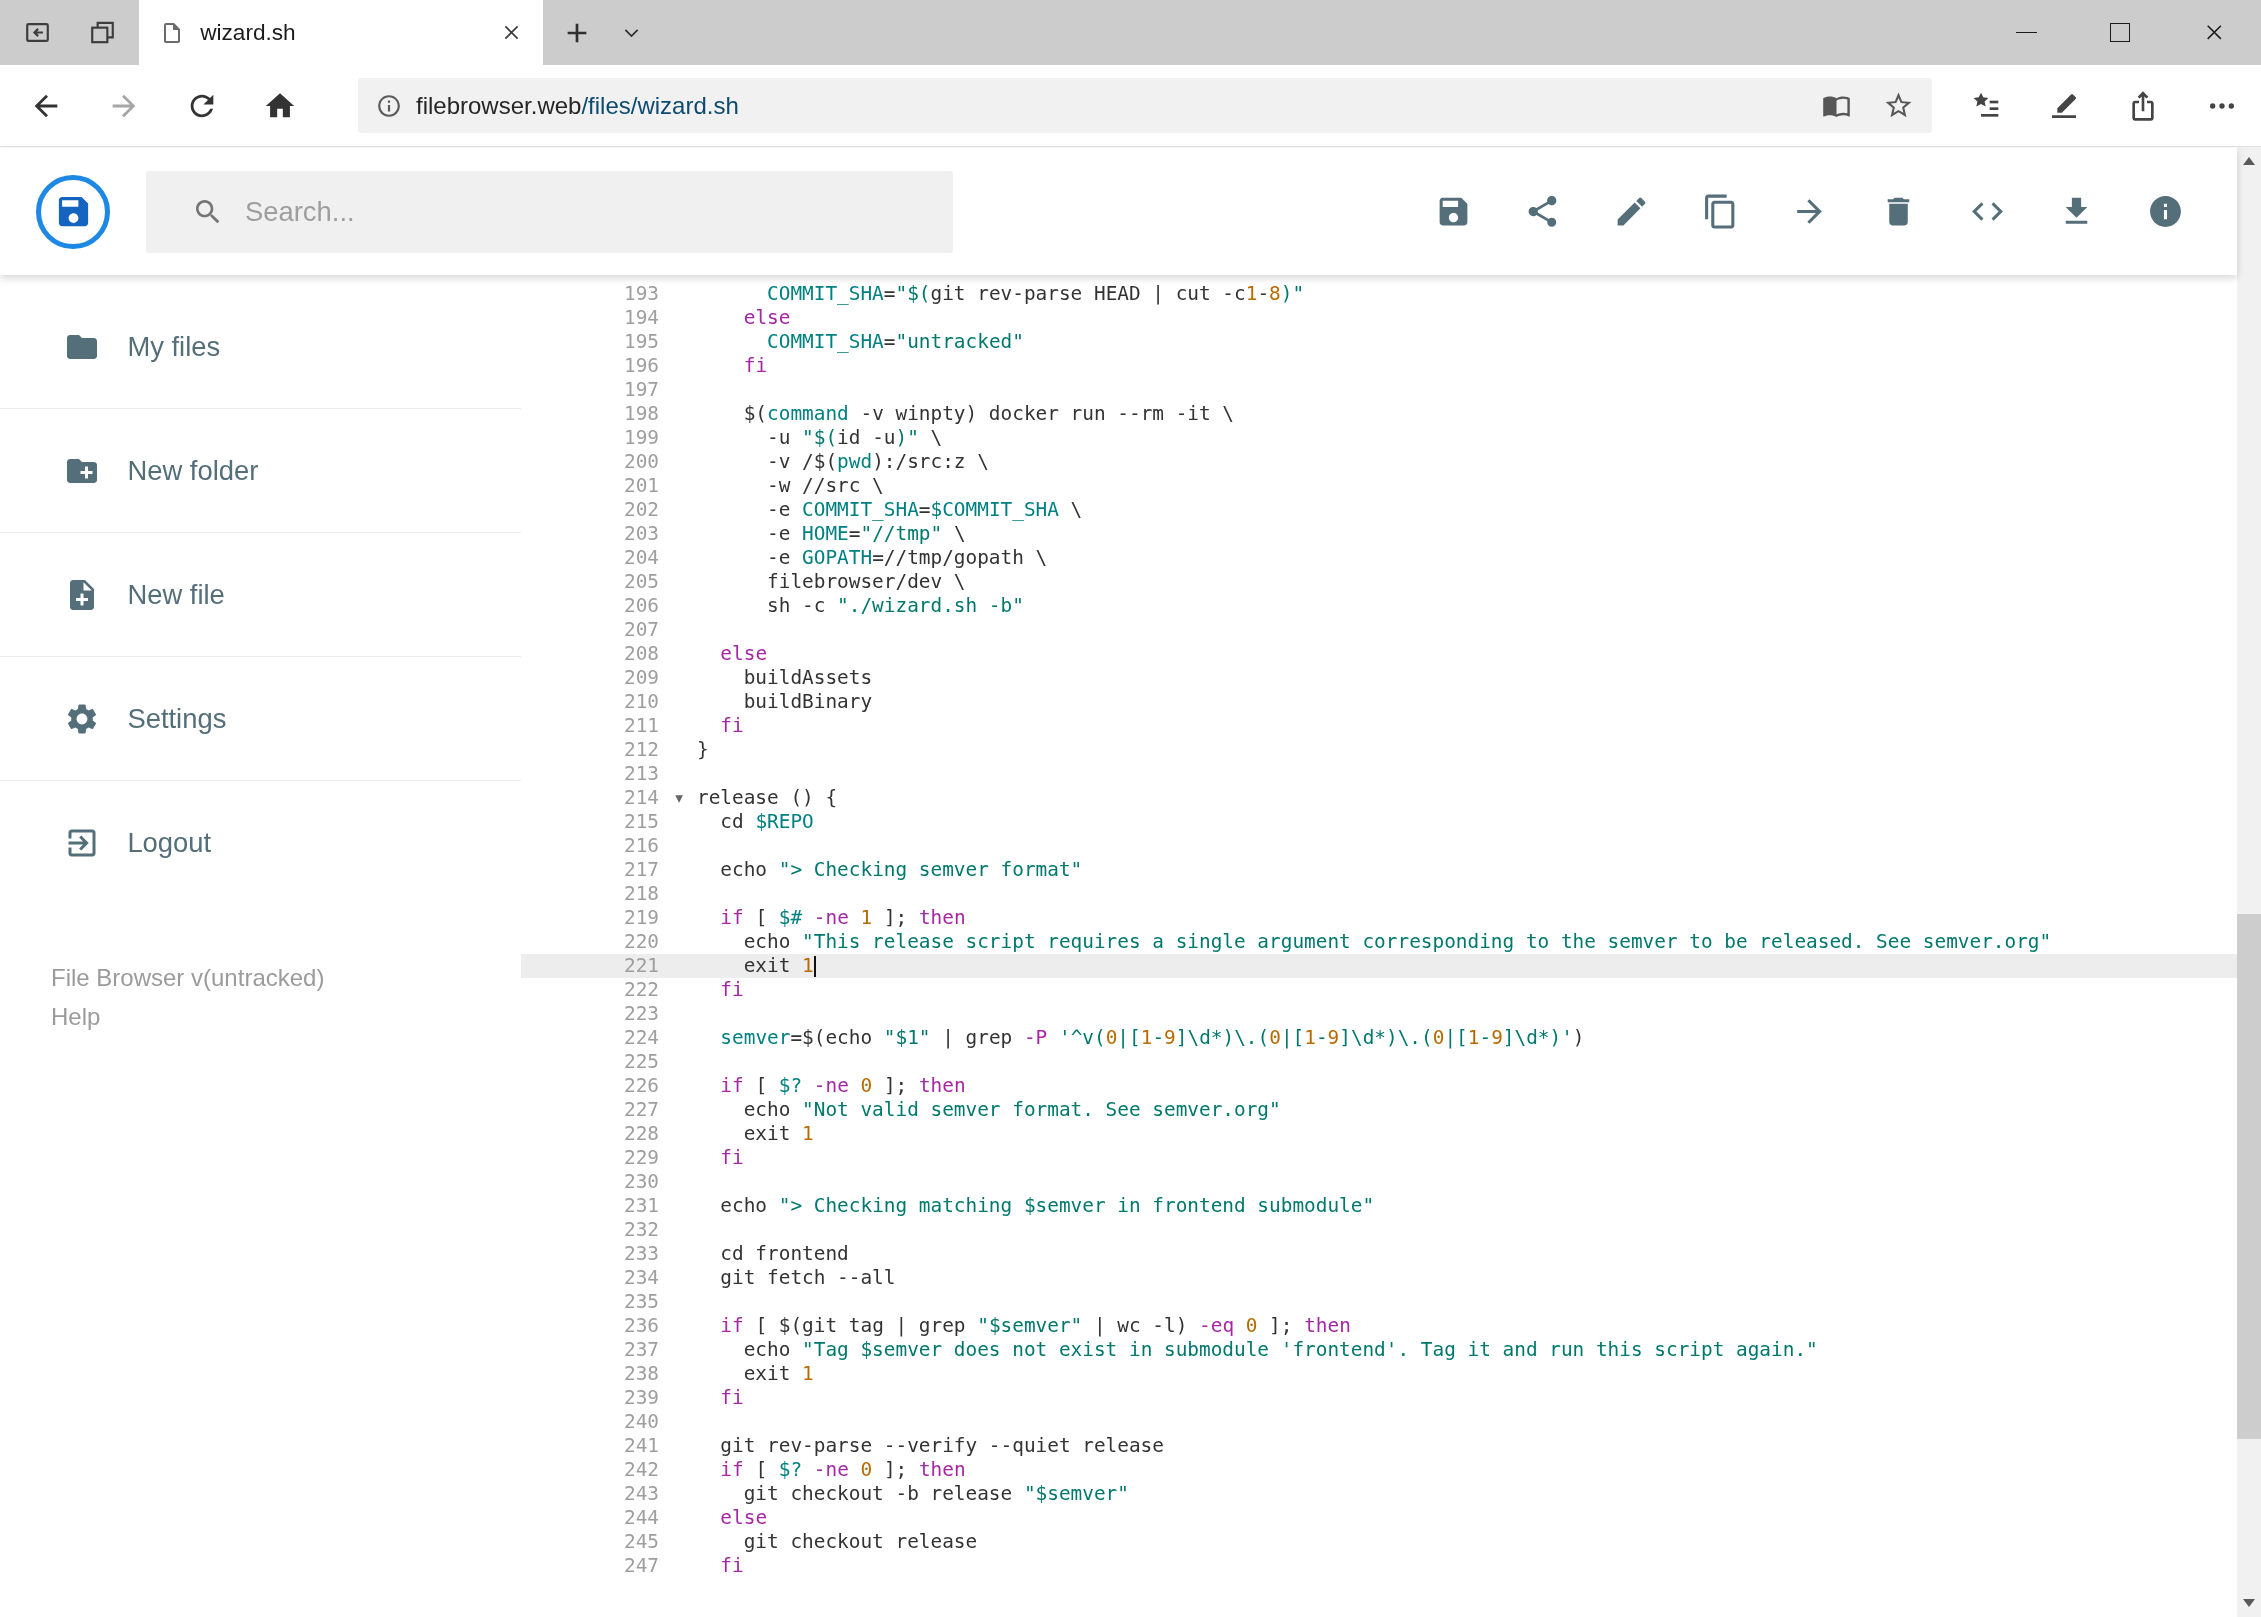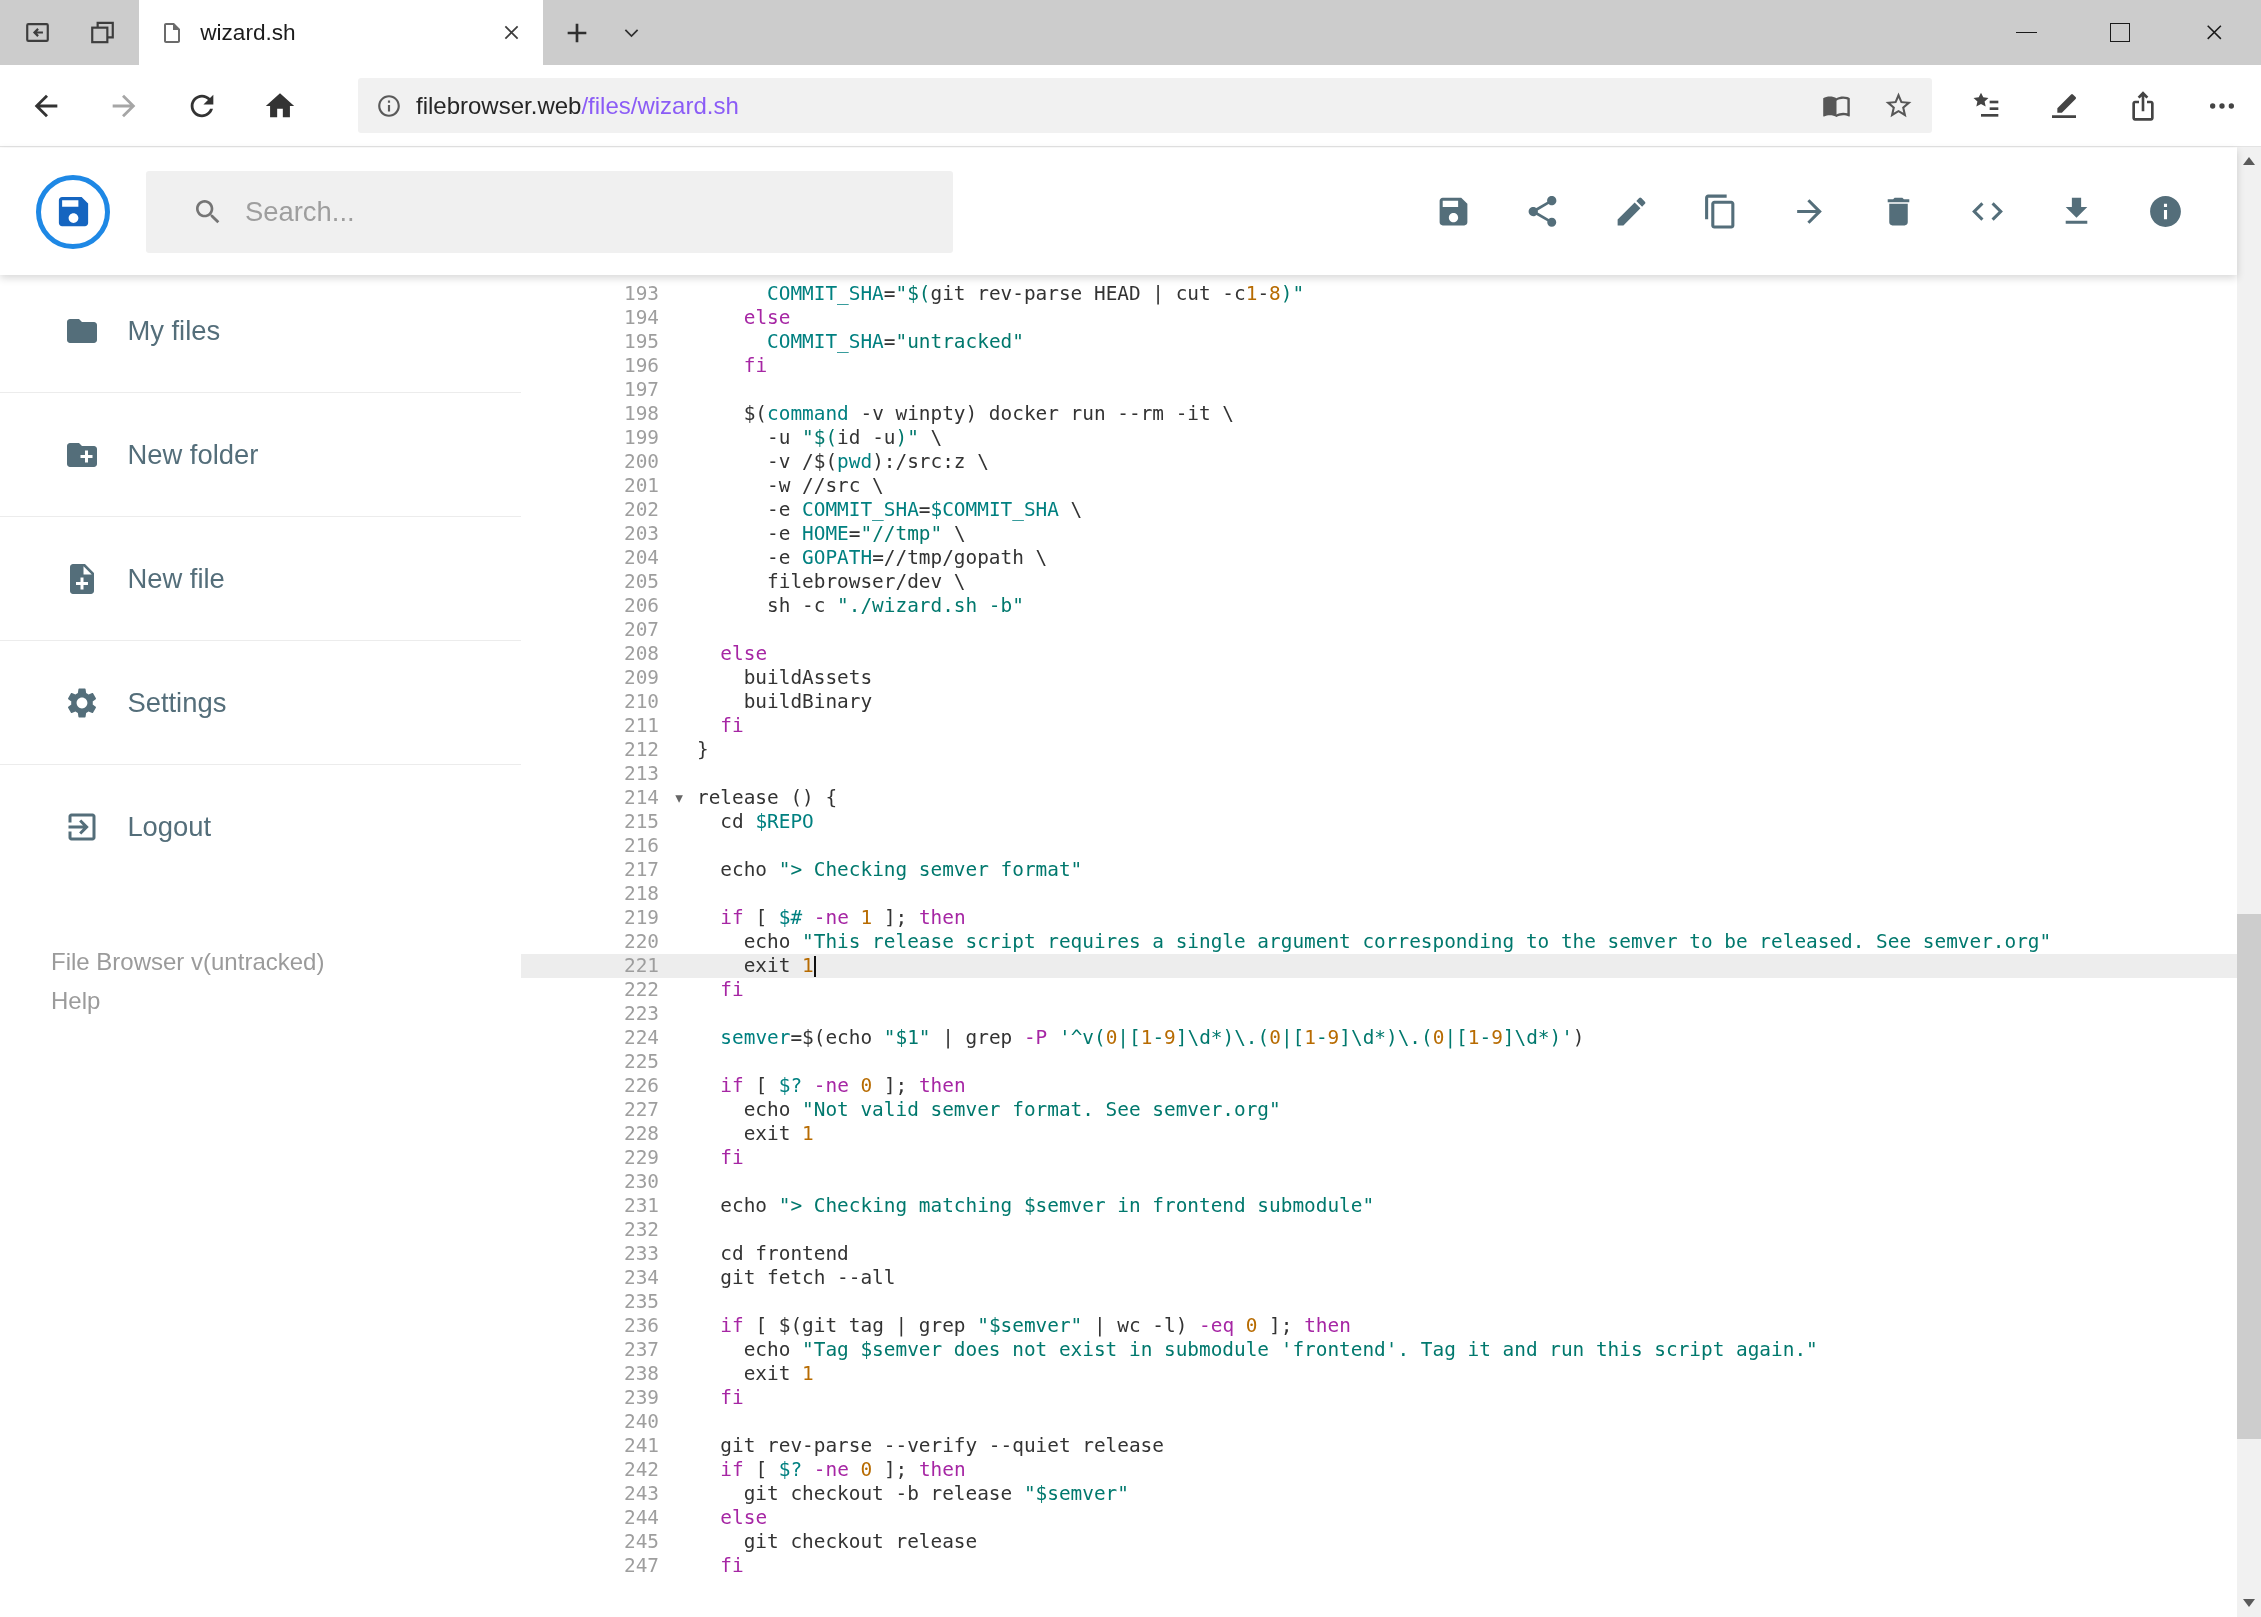"/files/wizard.sh" .url-path { color: #8b5cf6 -> #0c4a6e }
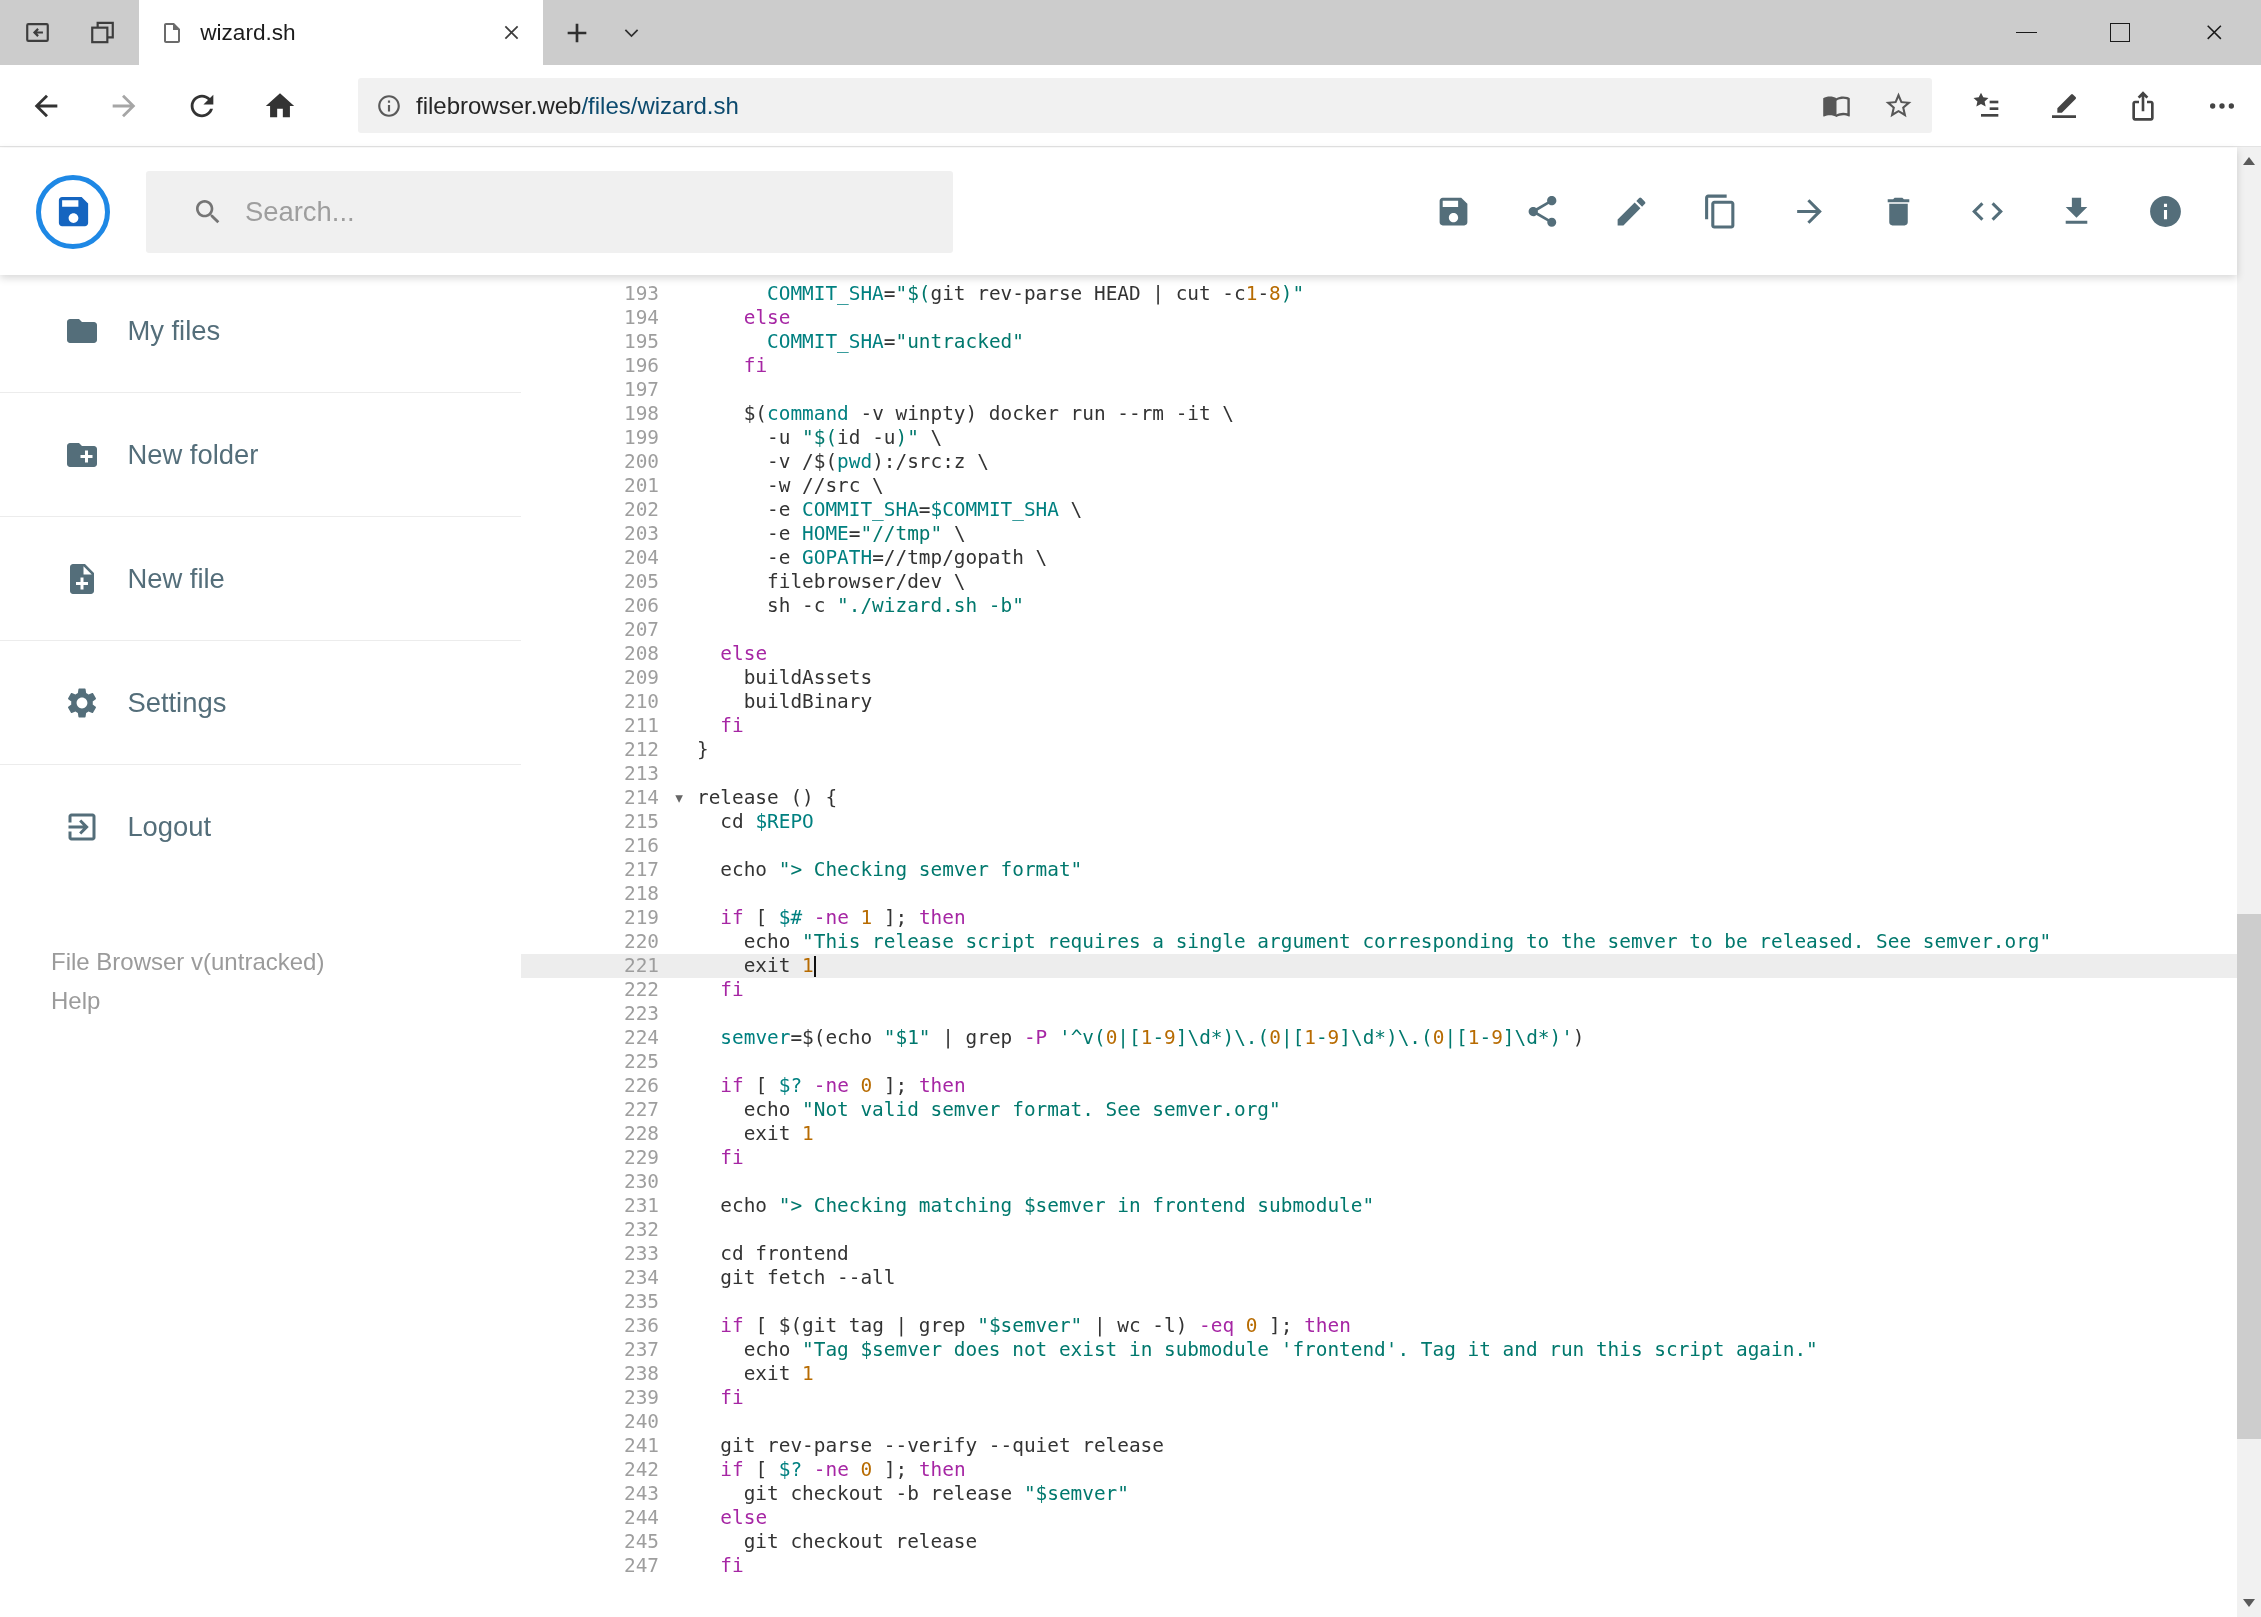"My files" .sidebar { top: 266px -> 282px }
